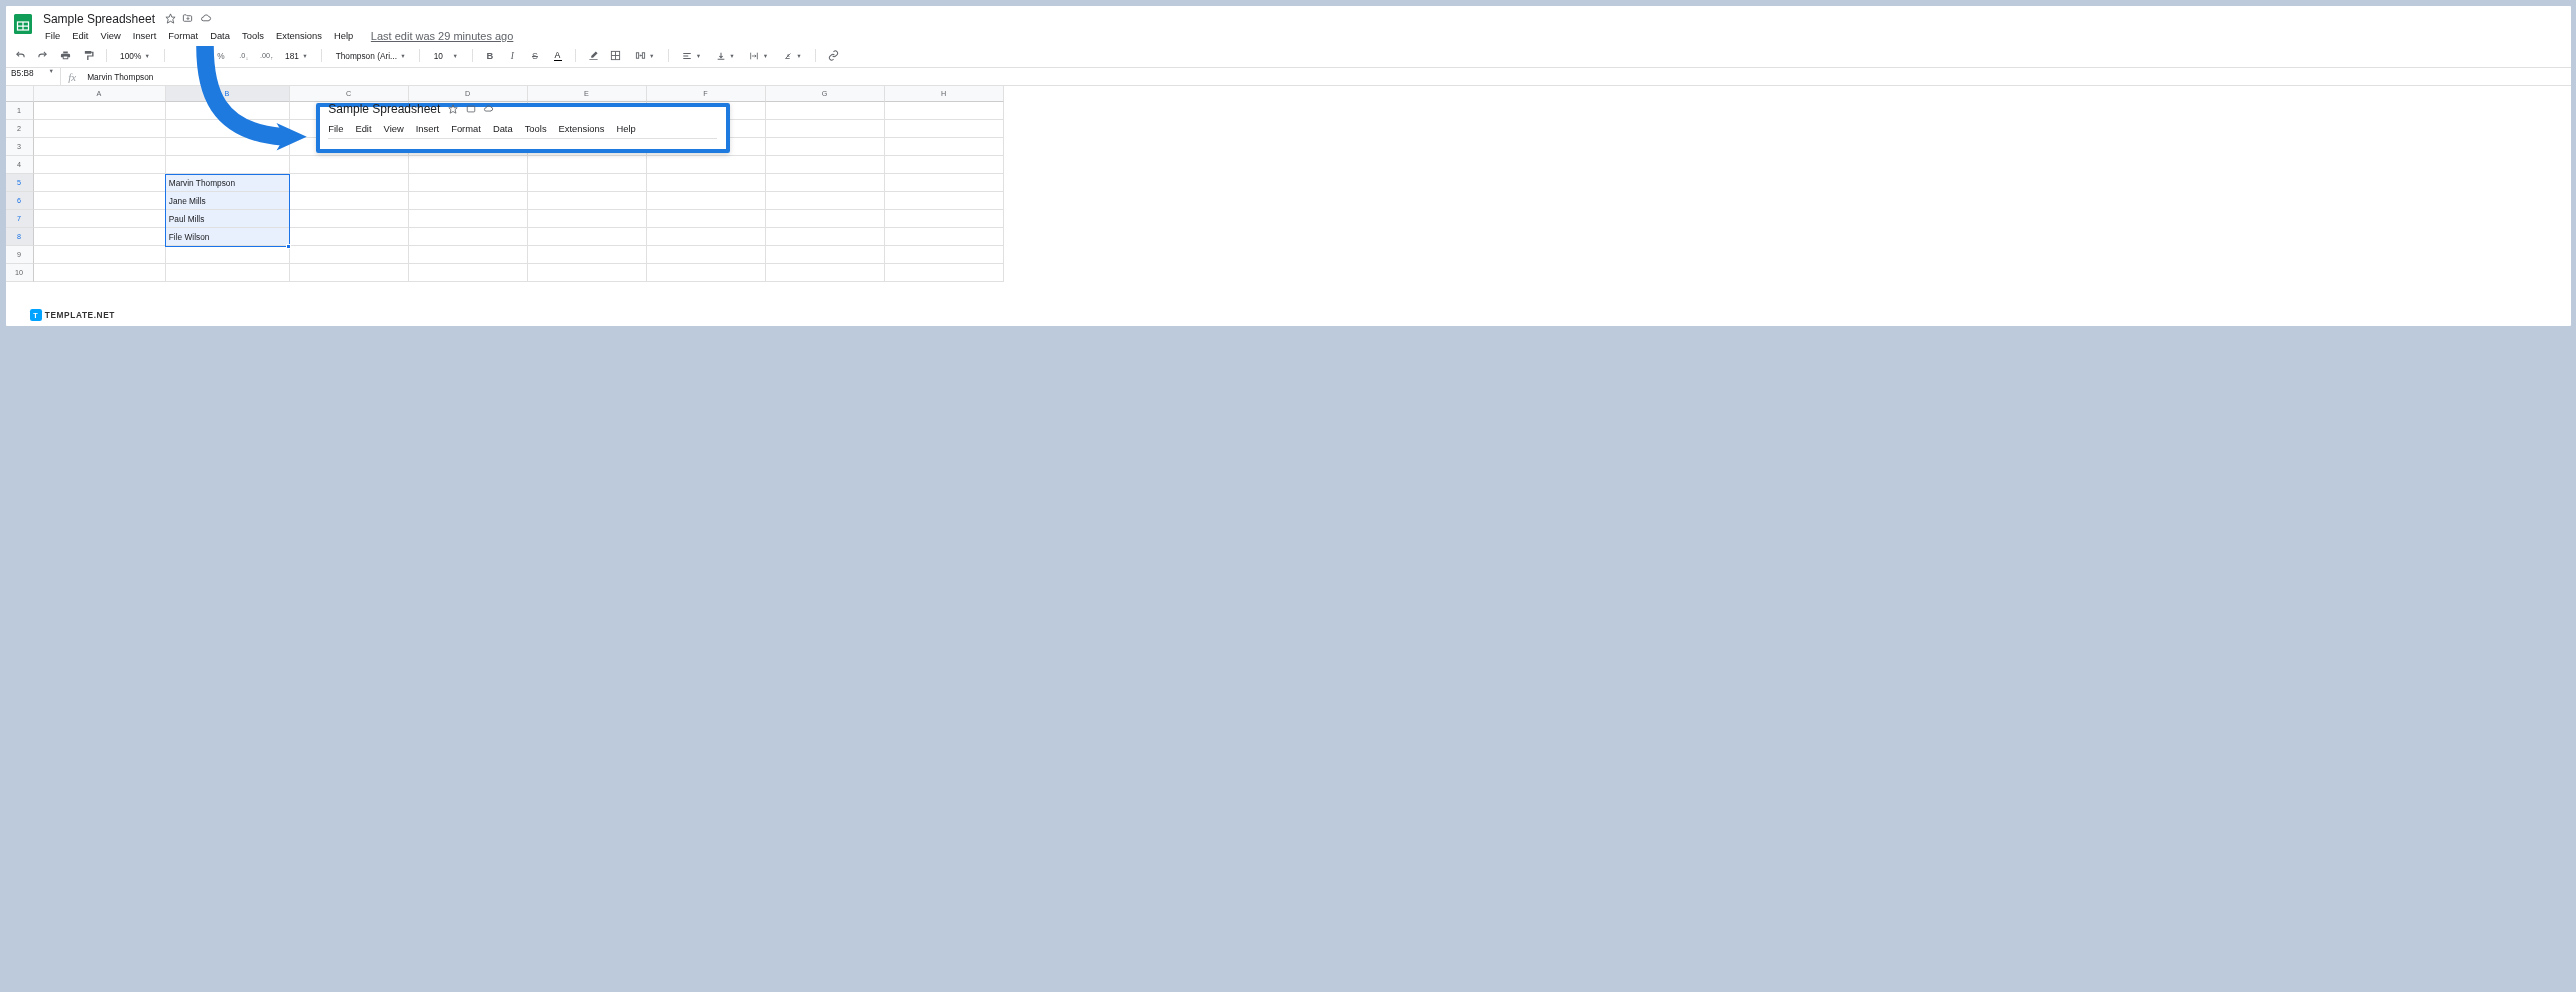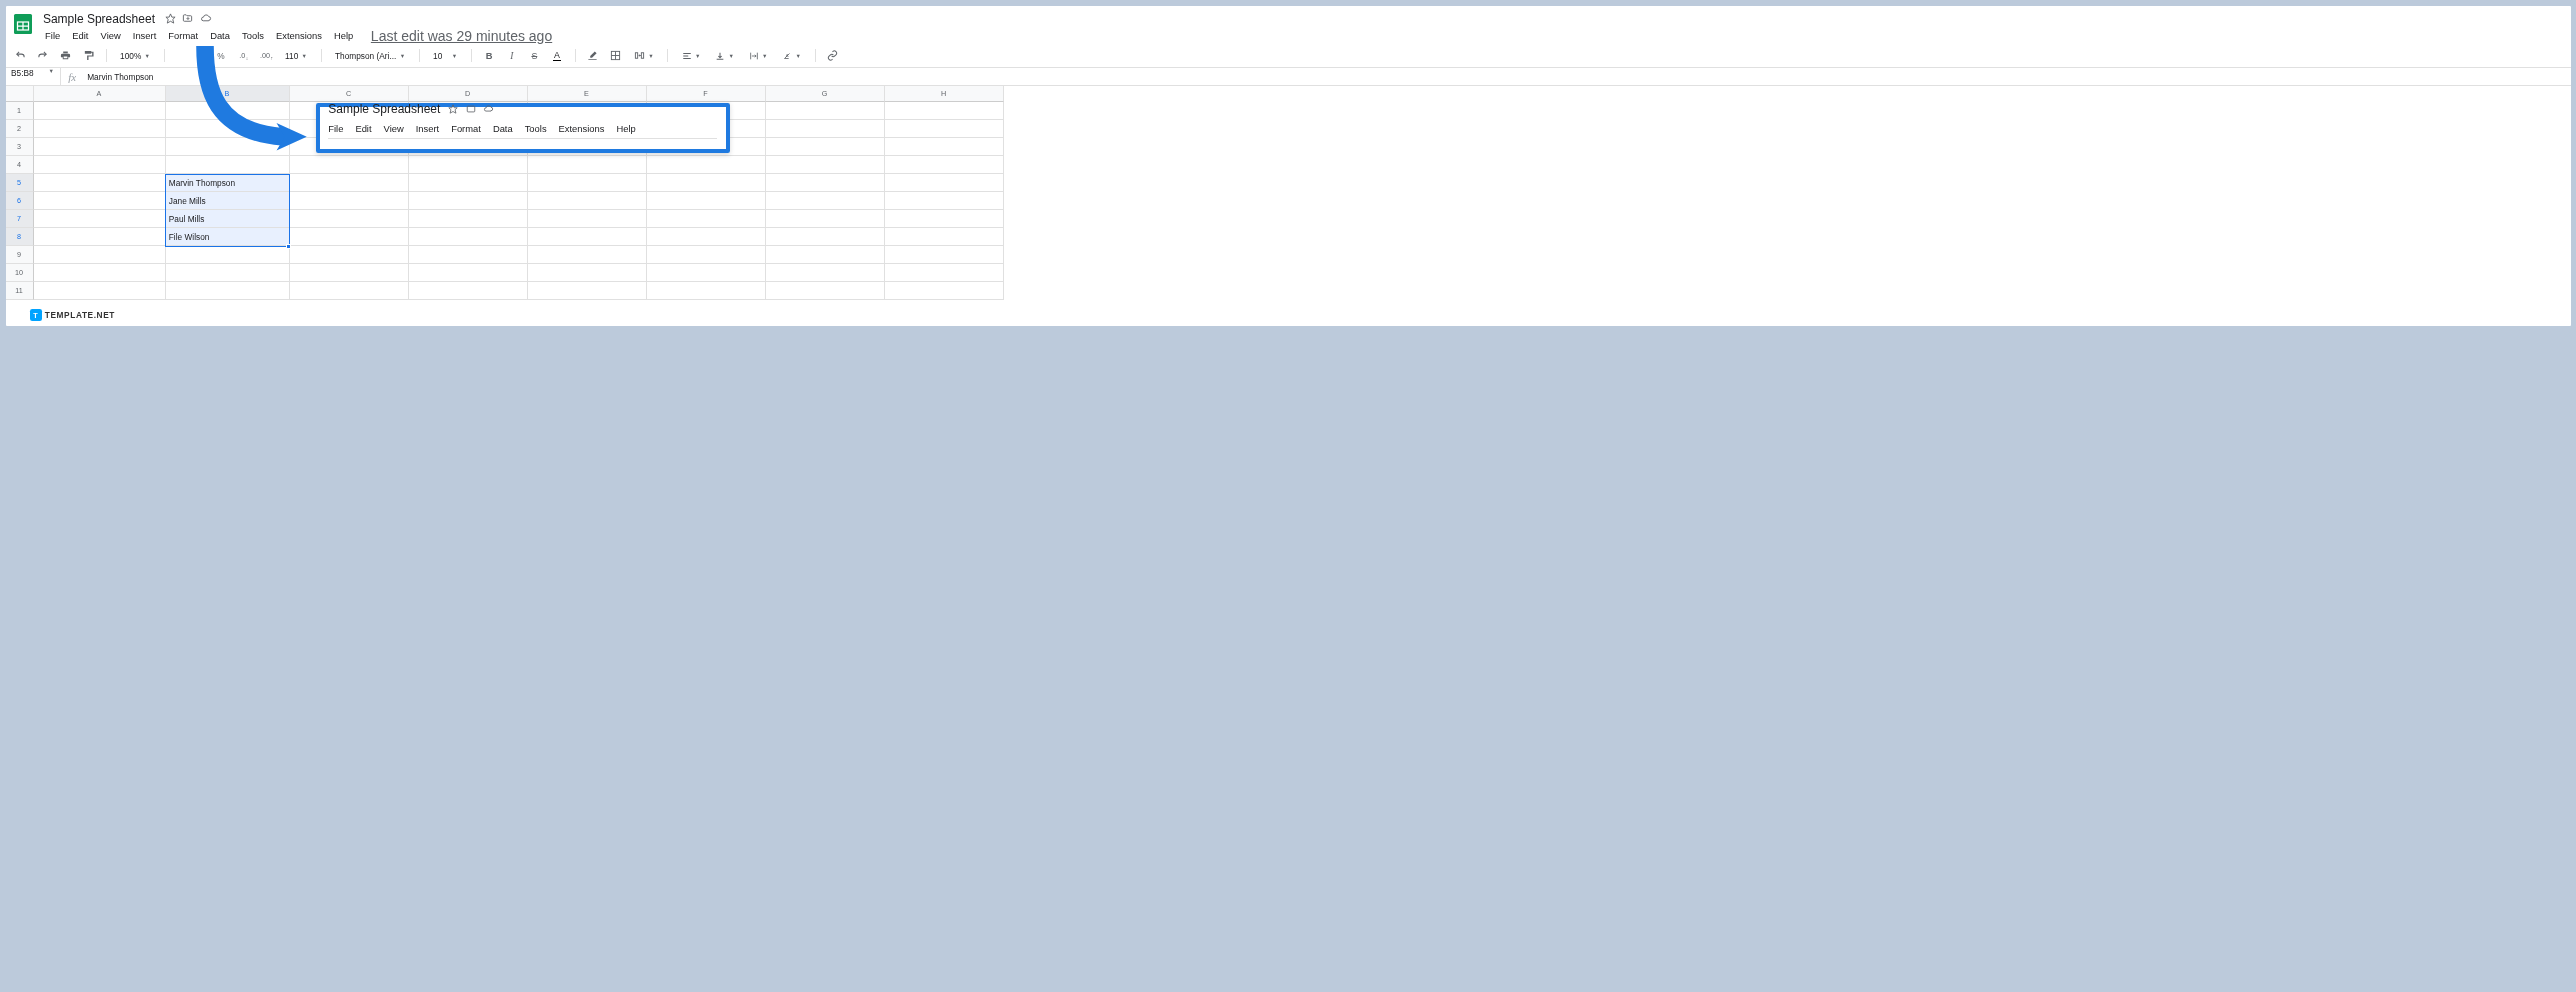"Last edit was 29 minutes" .last-edit { font-size: 14px -> 11px }
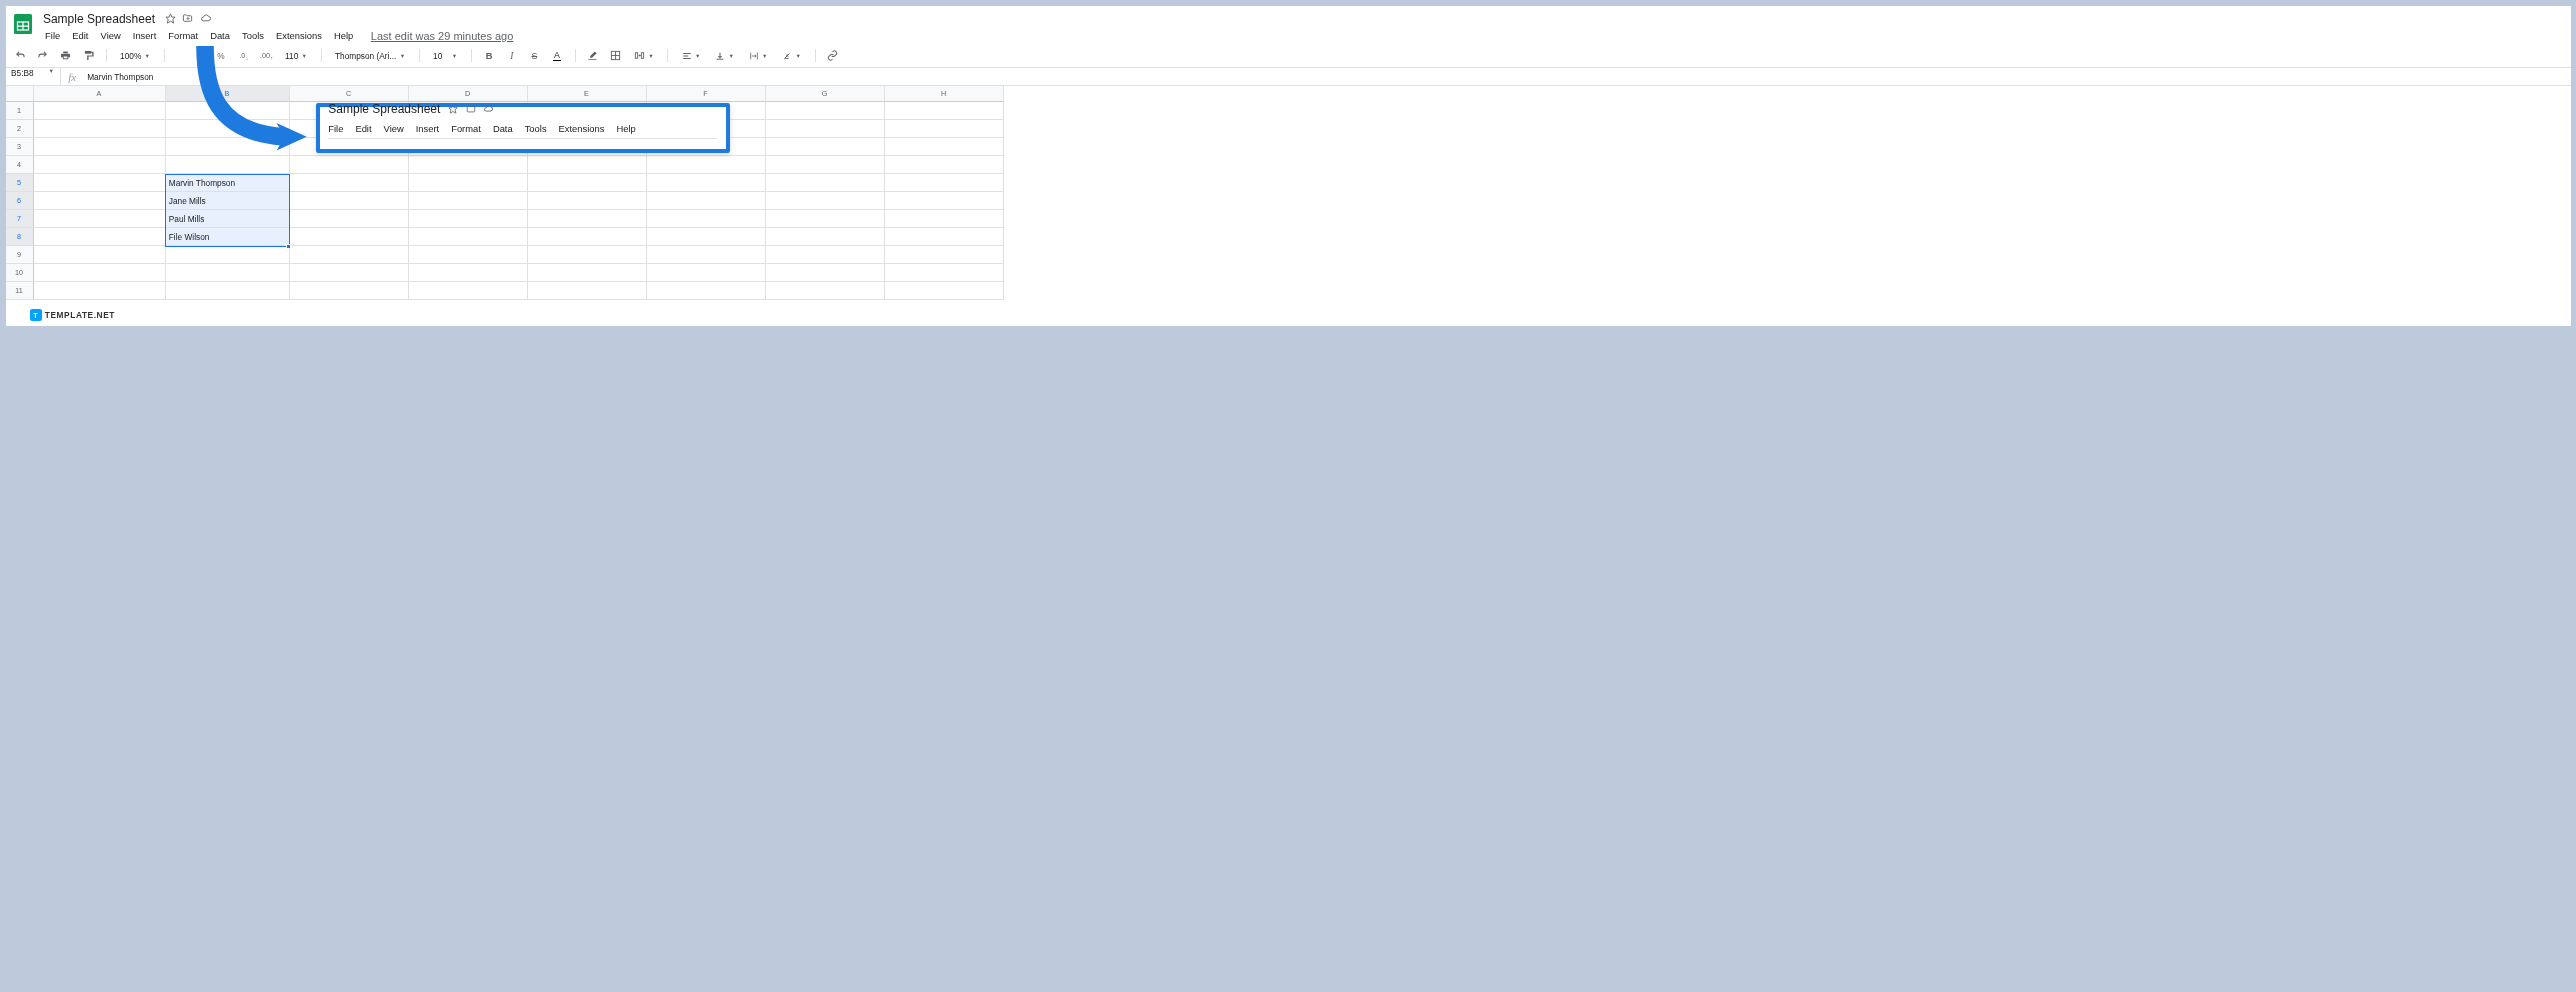"110" span { text: 110 -> 181 }
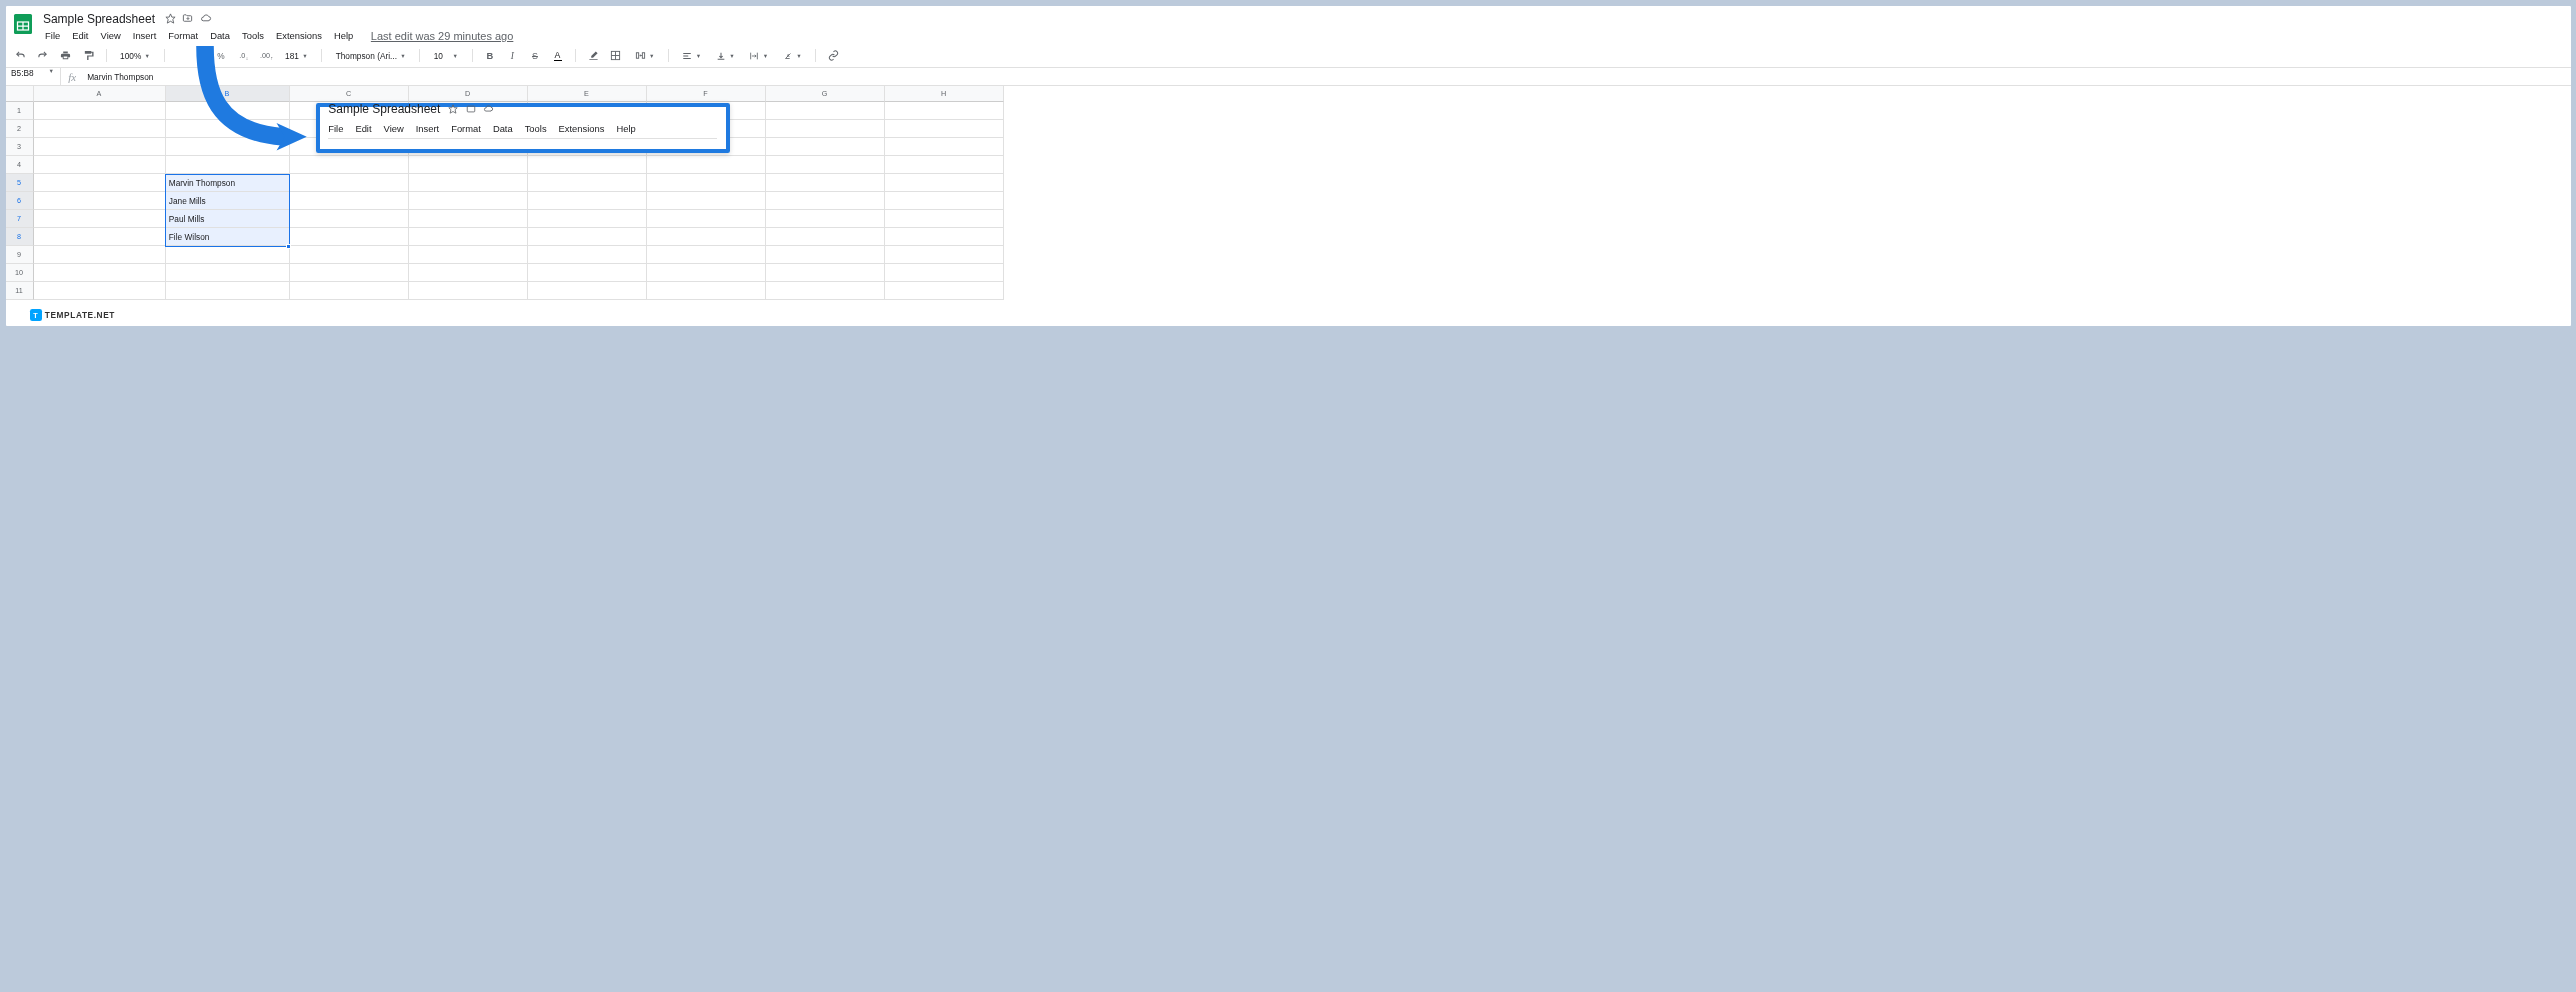"11" div.row { html: <div> <div>11</div> <div></div> <div></div> <div></div> <div></div> <div></div> <div></div> <div></div> <div></div> </div> -> none }
